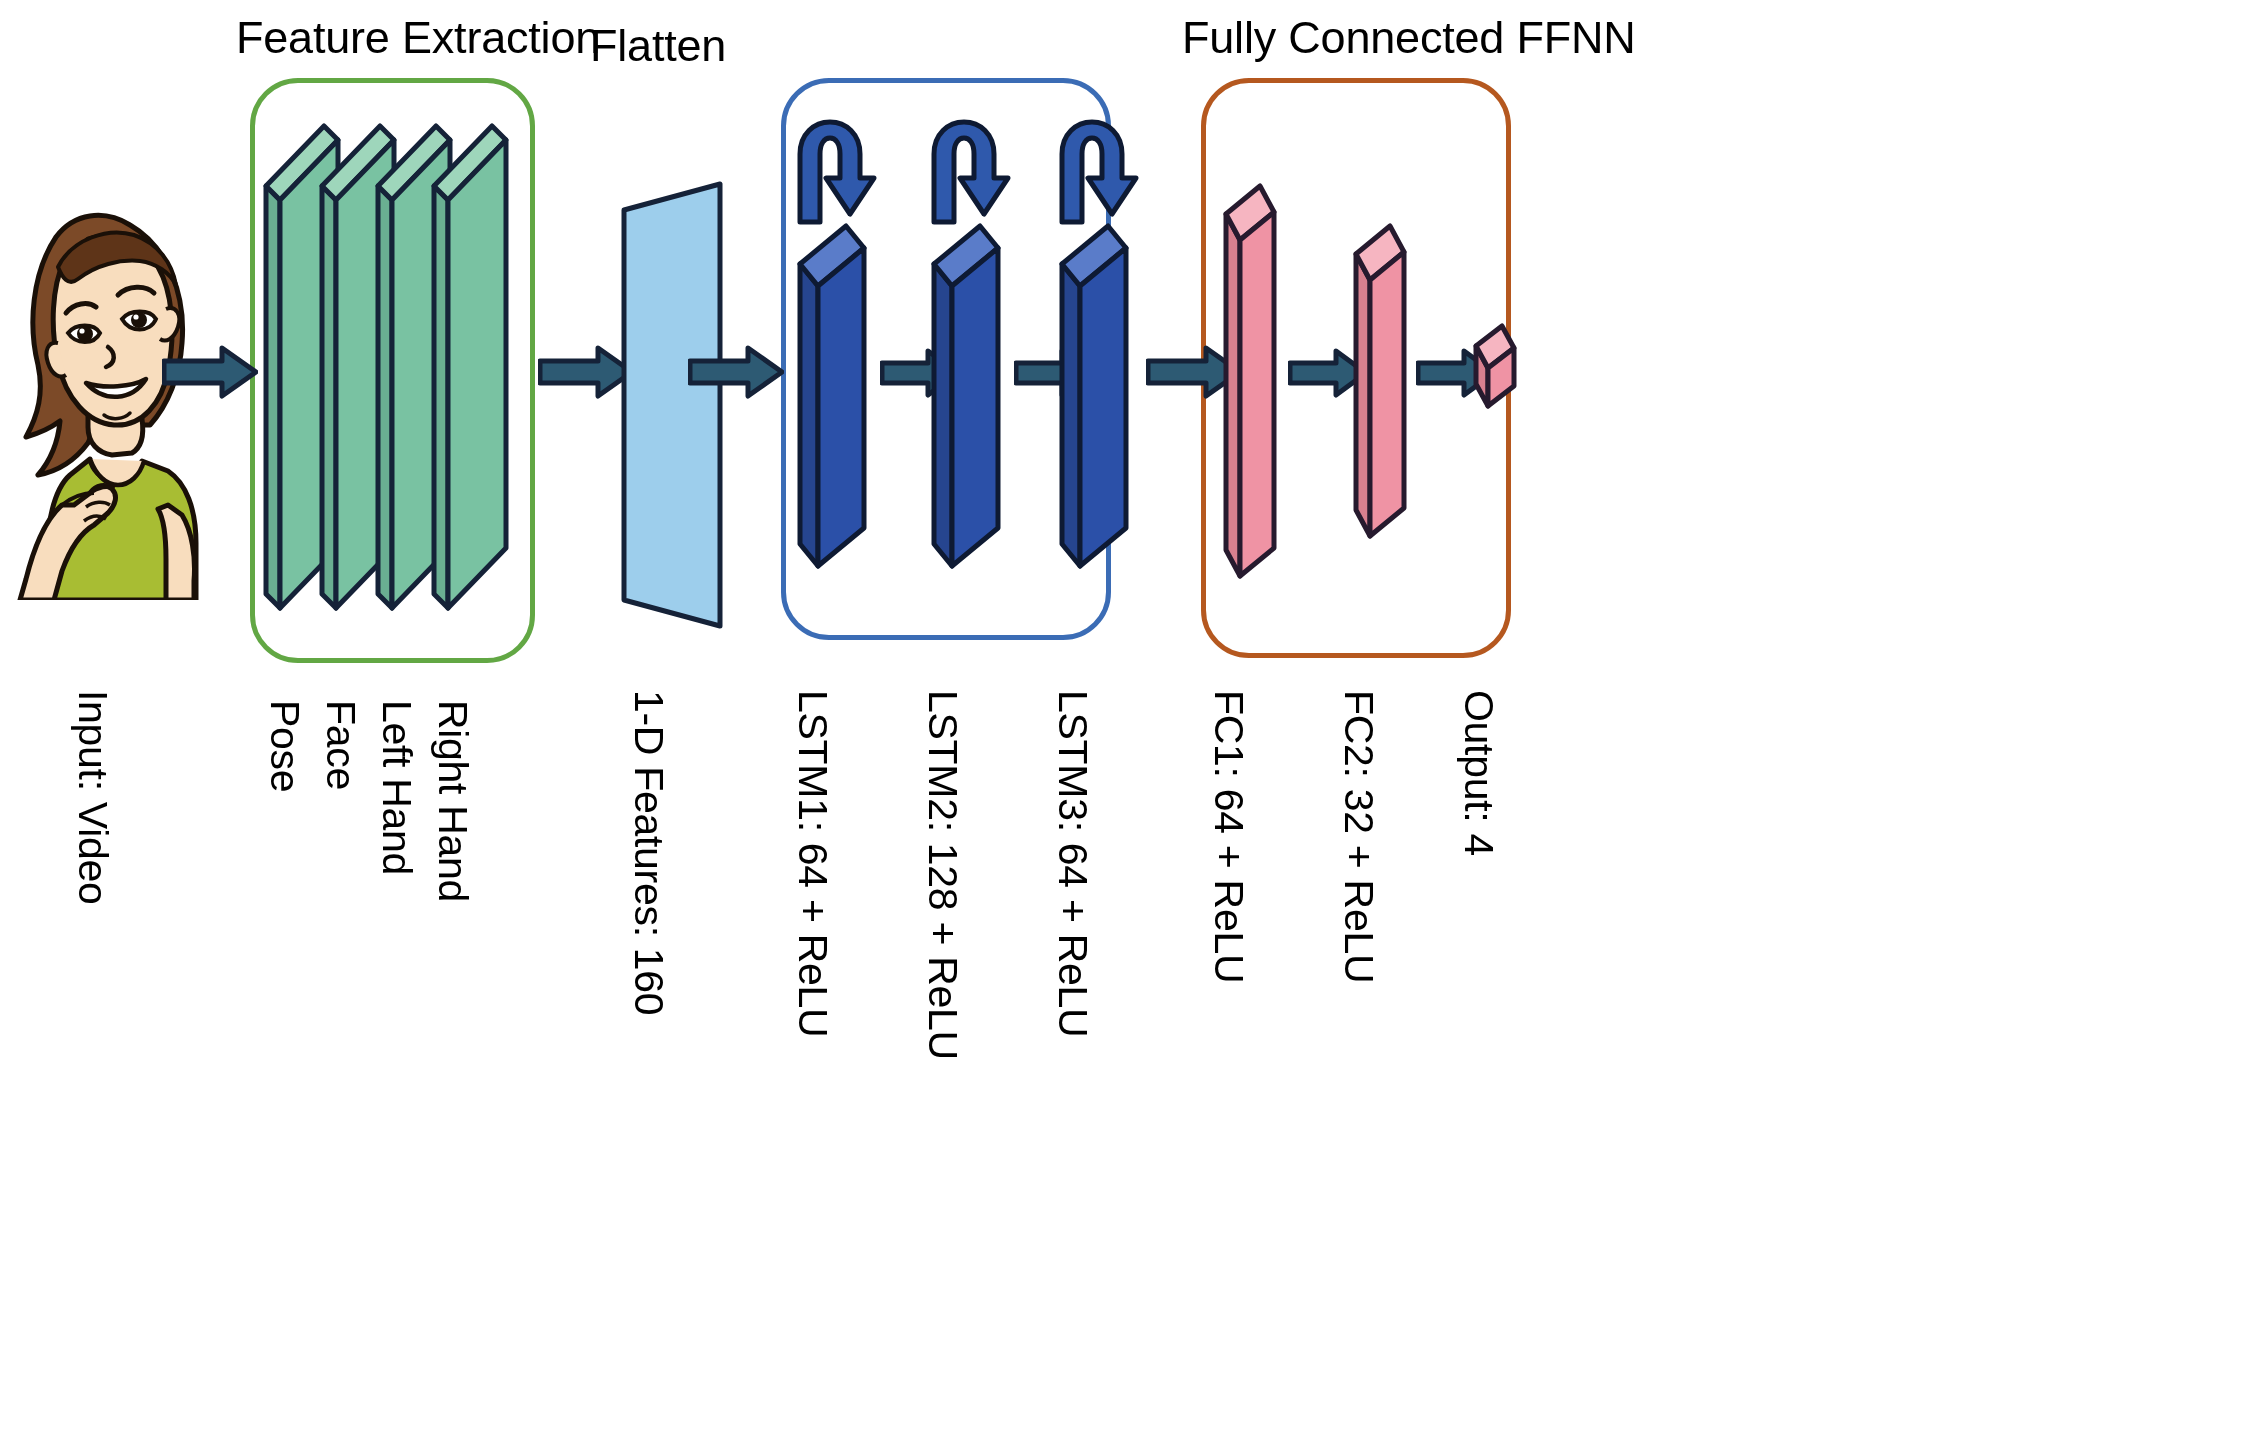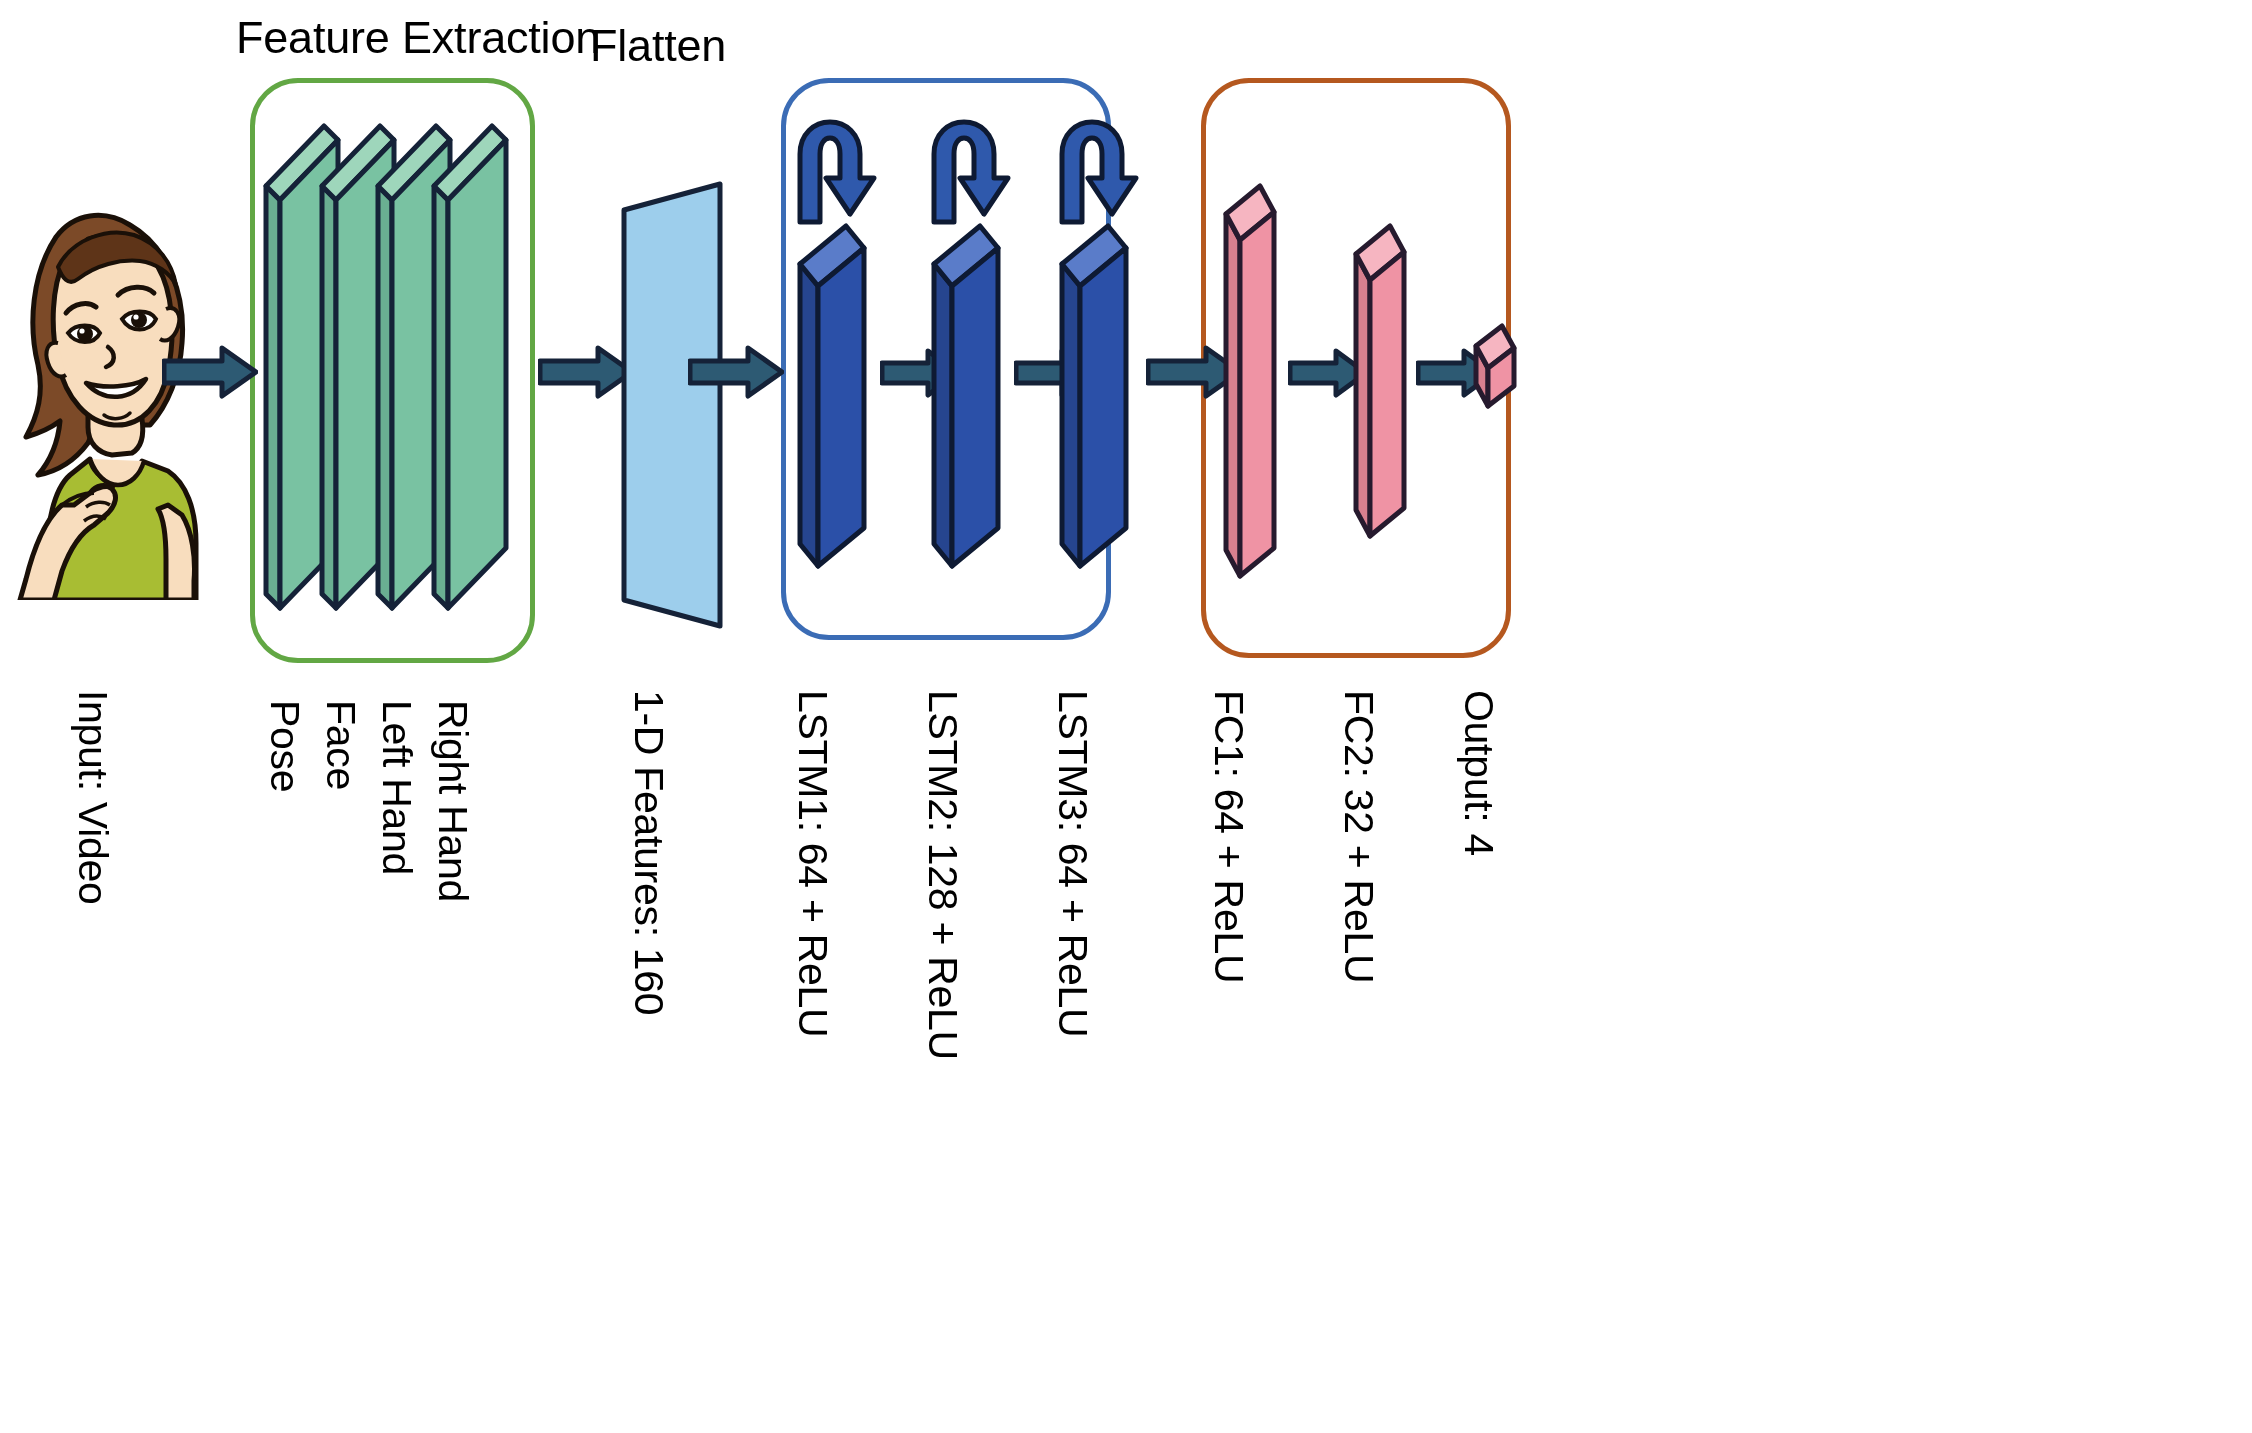"Fully Connected FFNN" div.section-title { html: none -> <div>Fully Connected FFNN</div> }
